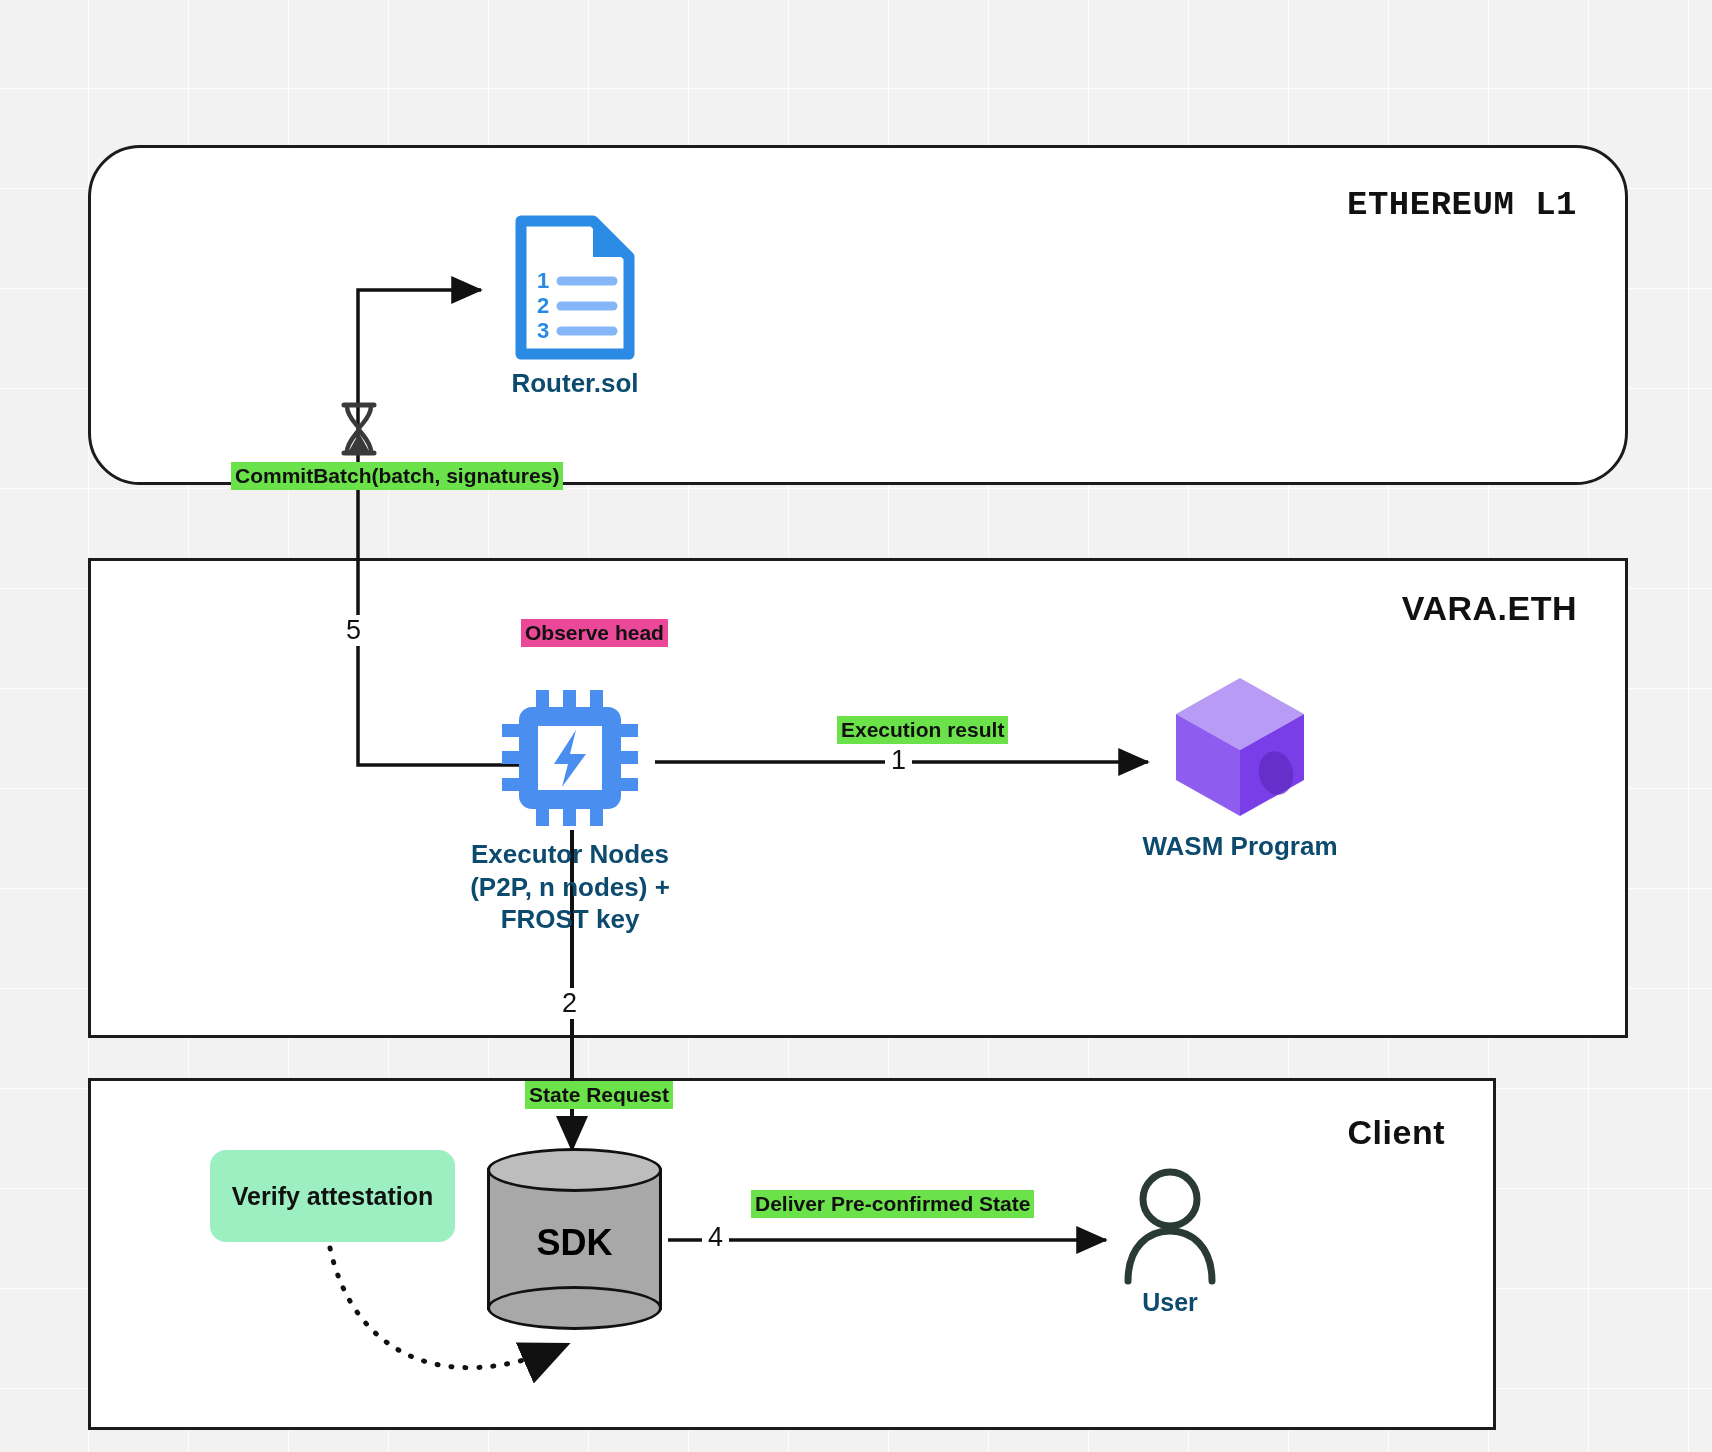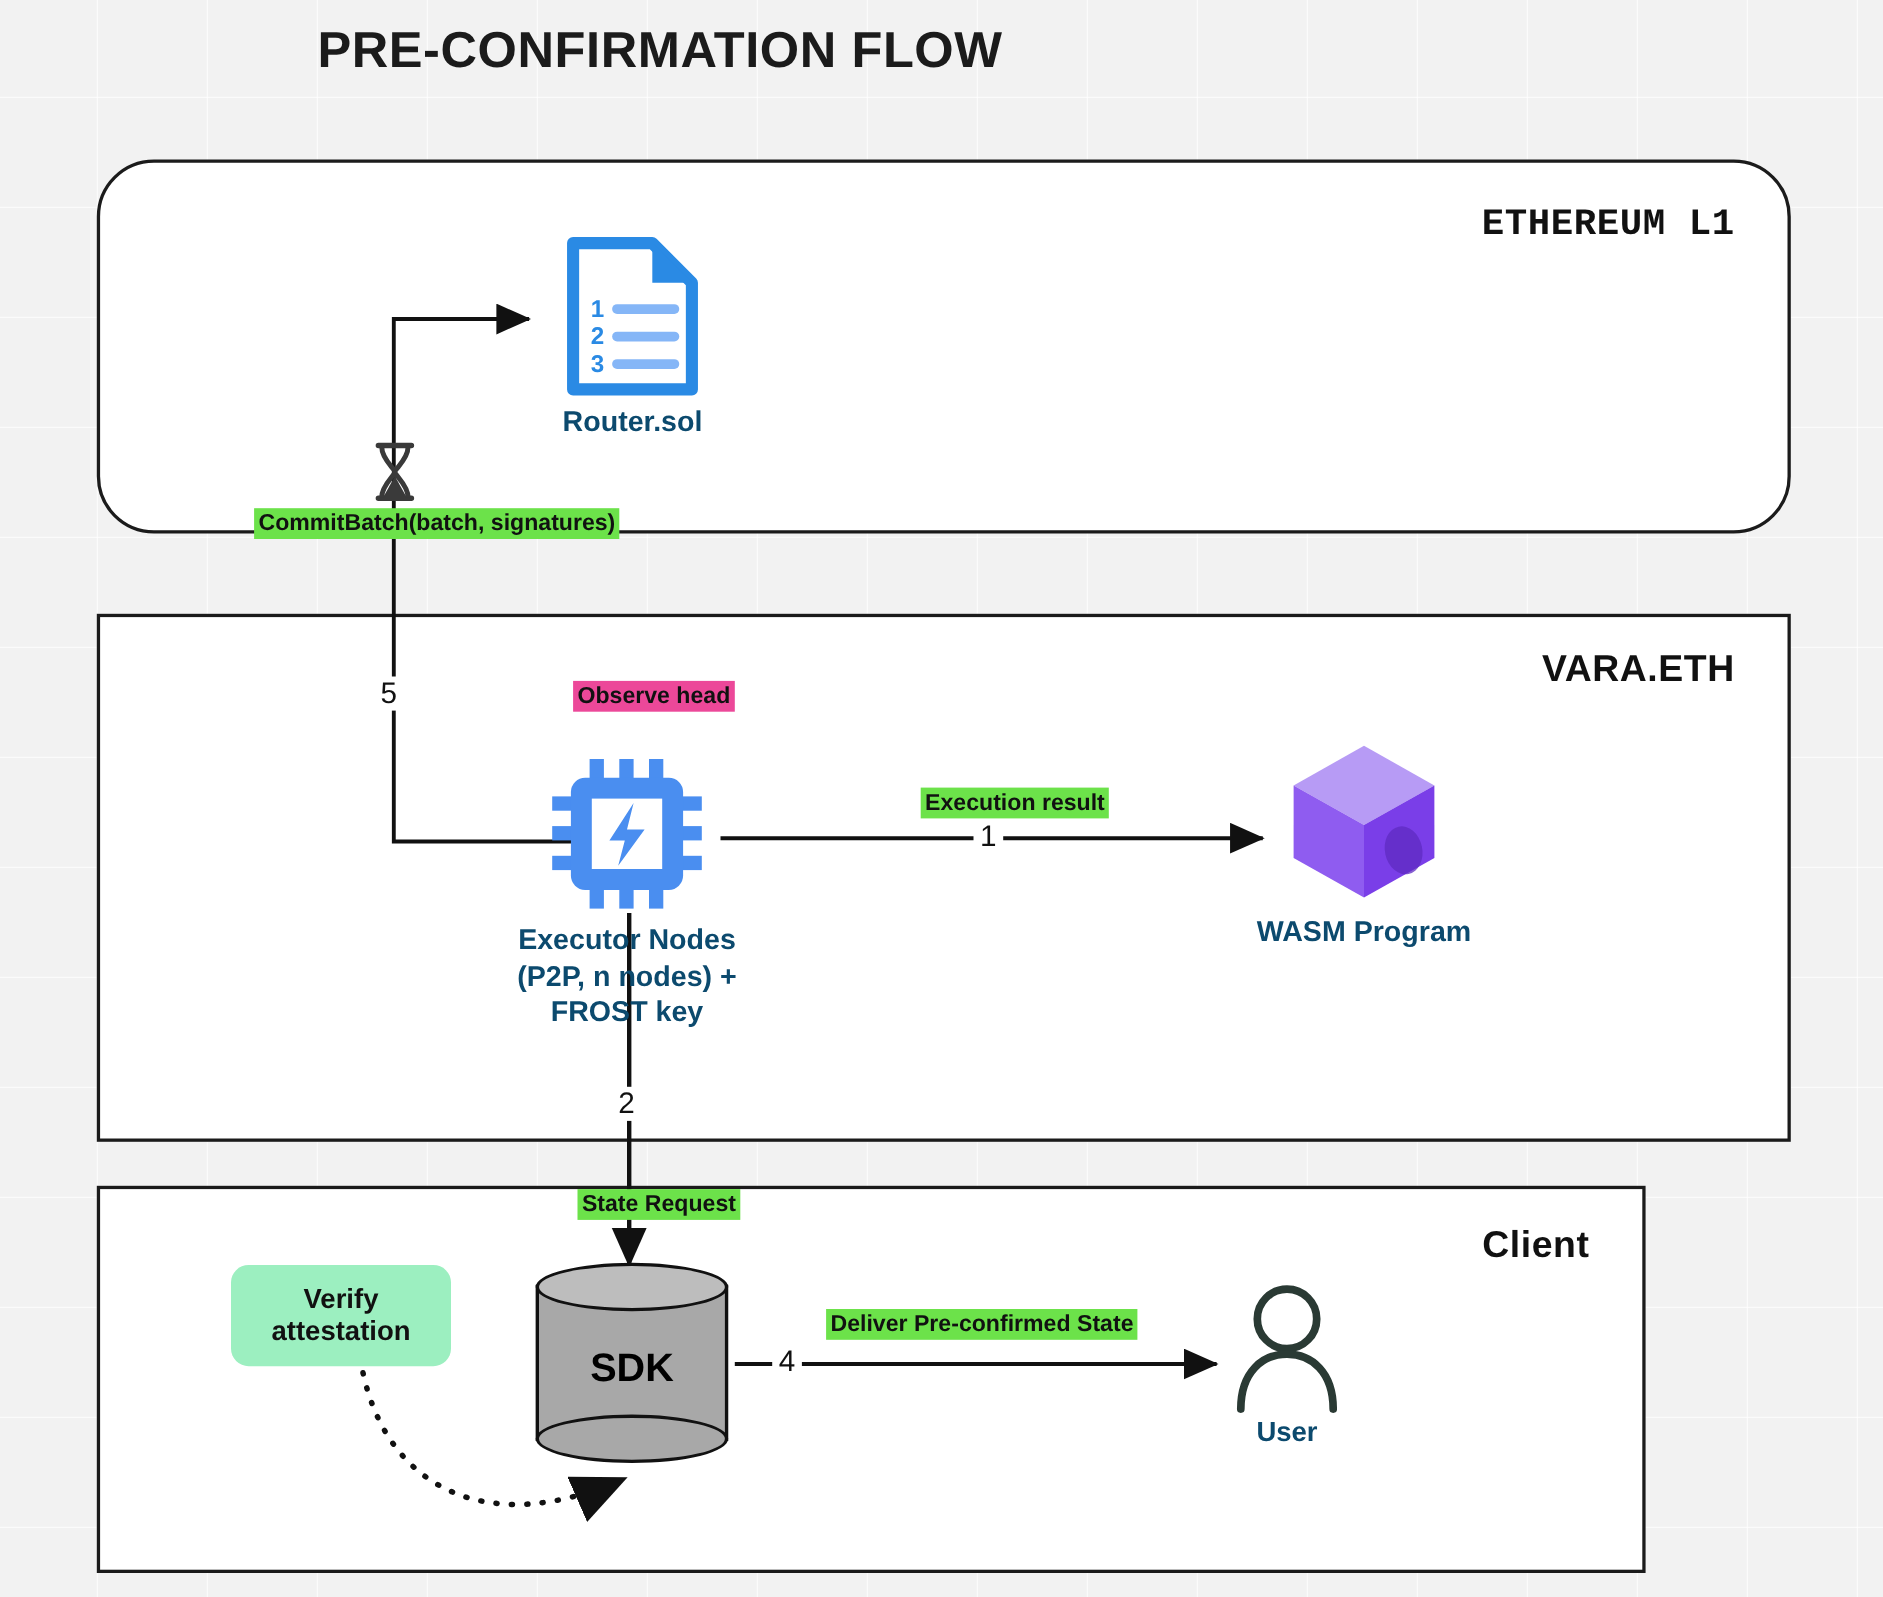"PRE-CONFIRMATION FLOW" div.title { html: <div>PRE-CONFIRMATION FLOW</div> -> none }
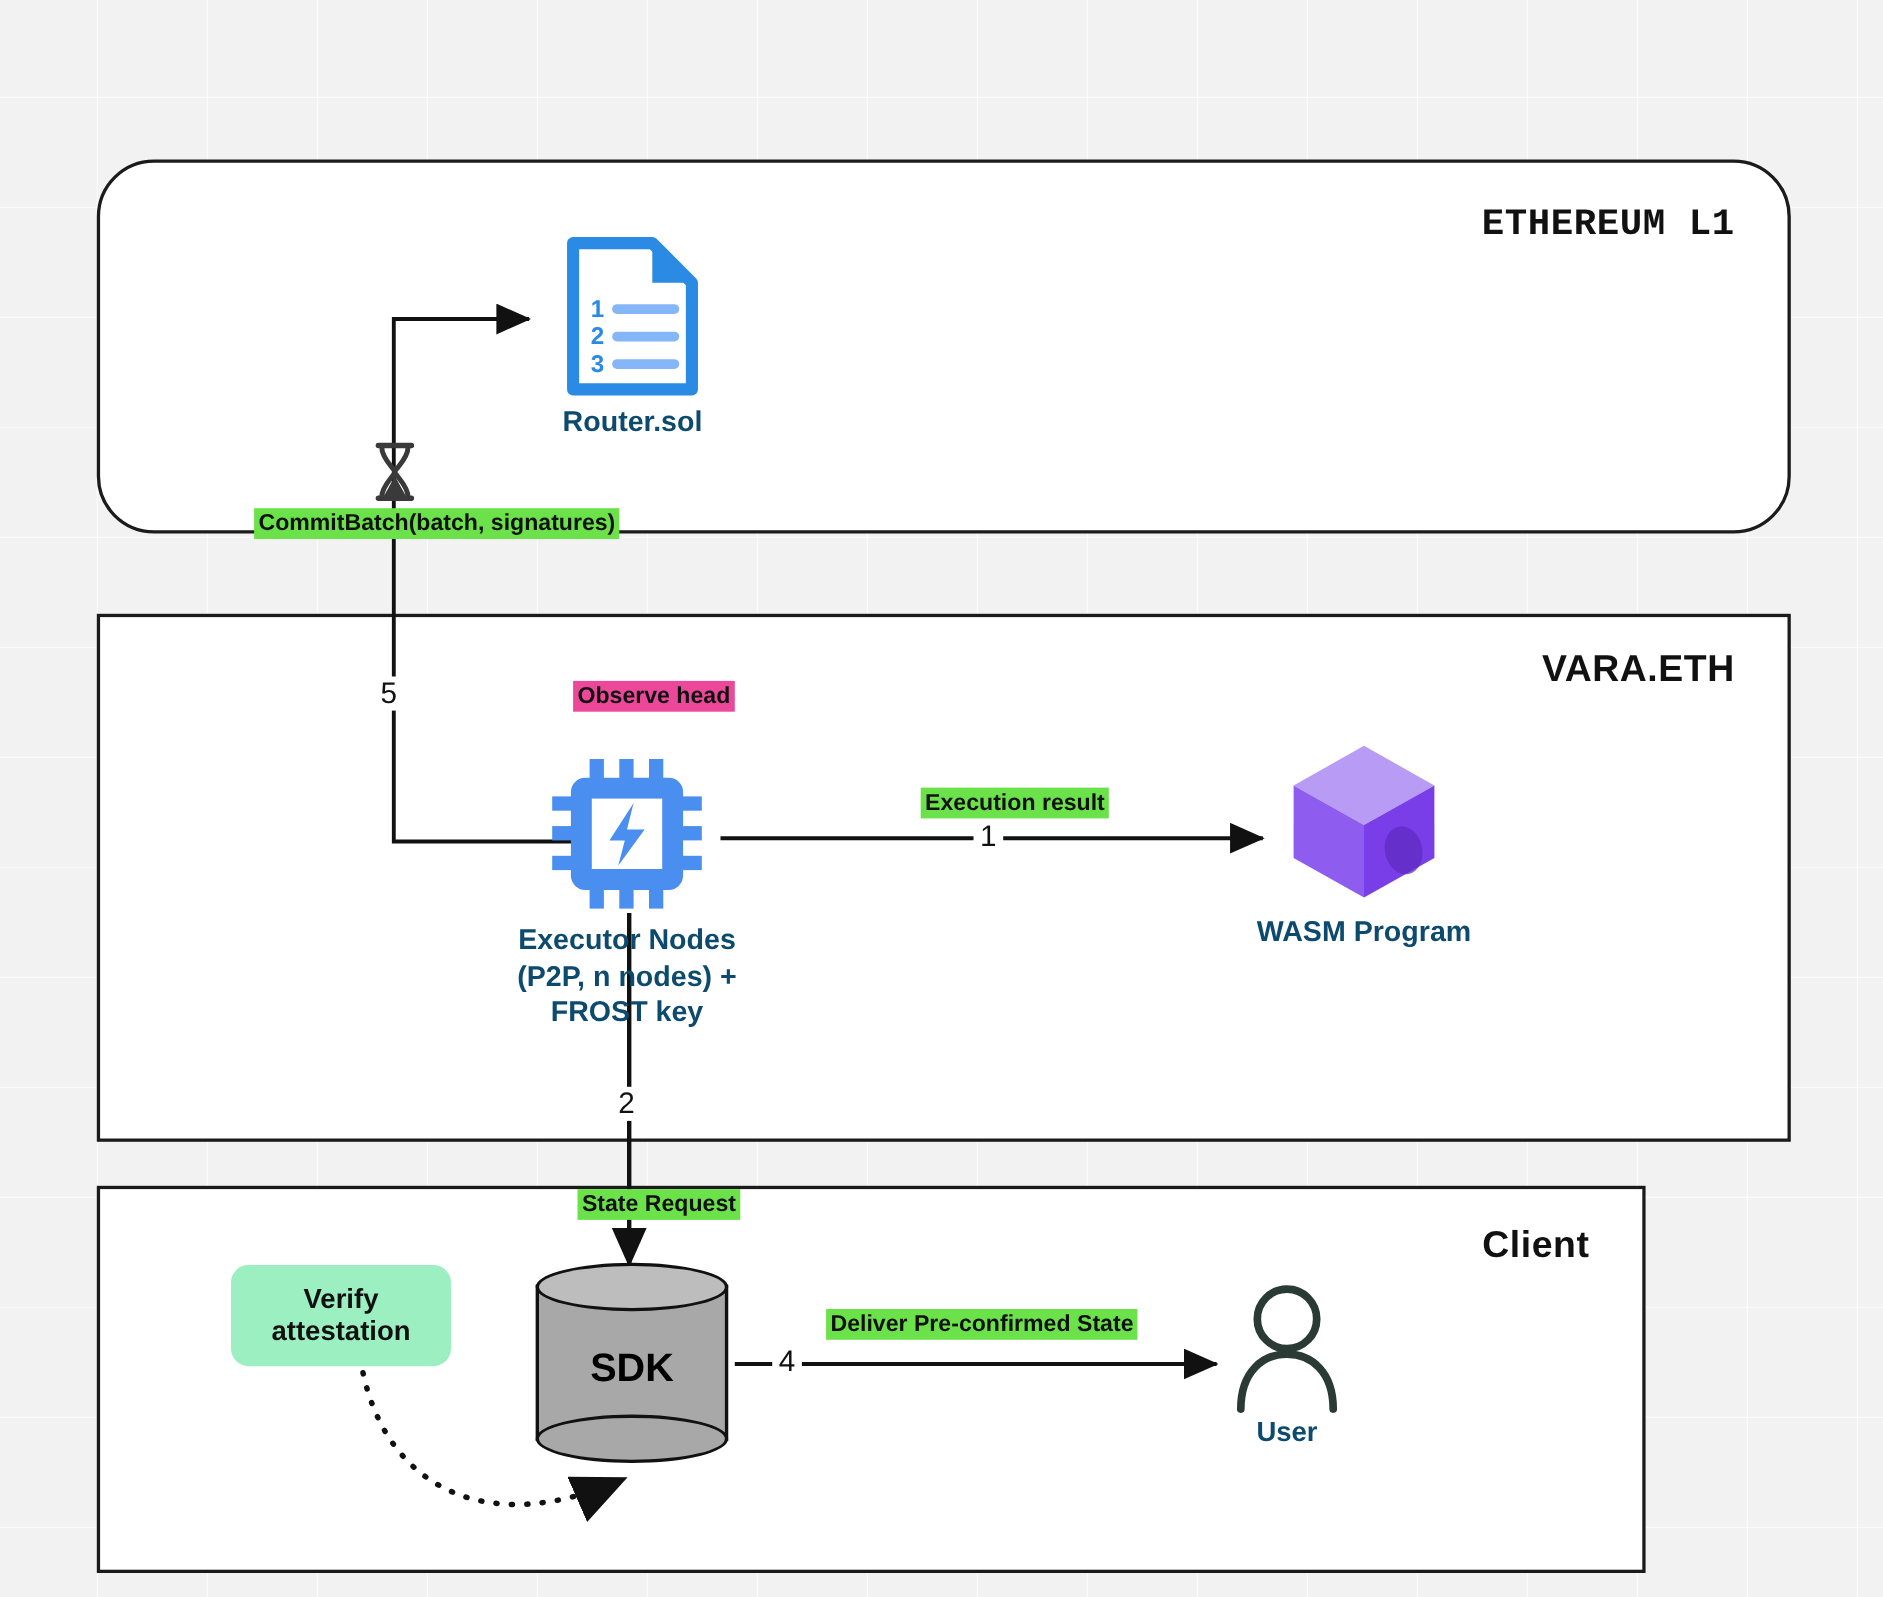"Verify attestation" #verify-box { width: 200px -> 245px }
